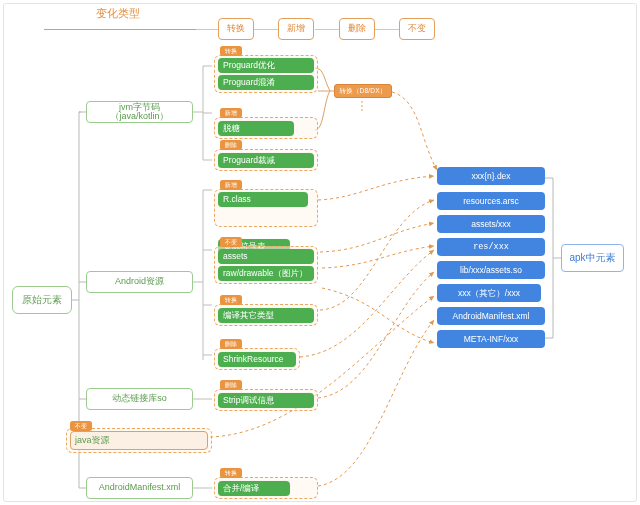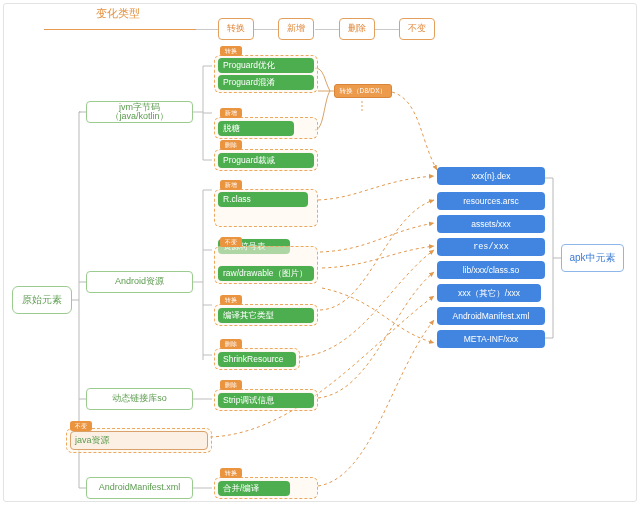"assets" div.node { html: none -> <div>assets</div> }
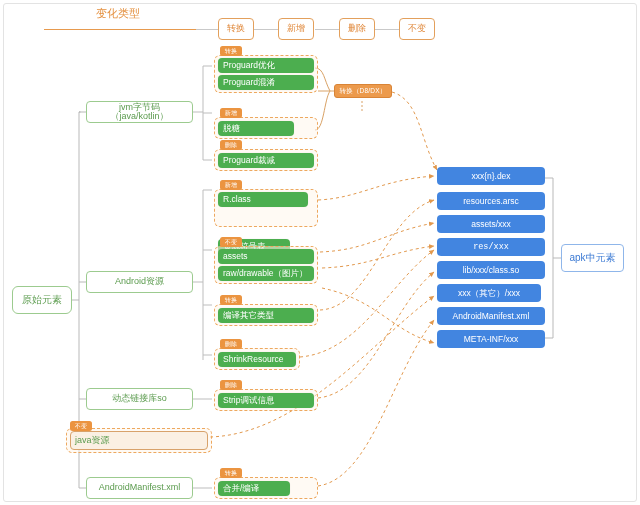"lib/xxx/class.so" div.node { text: lib/xxx/class.so -> lib/xxx/assets.so }
